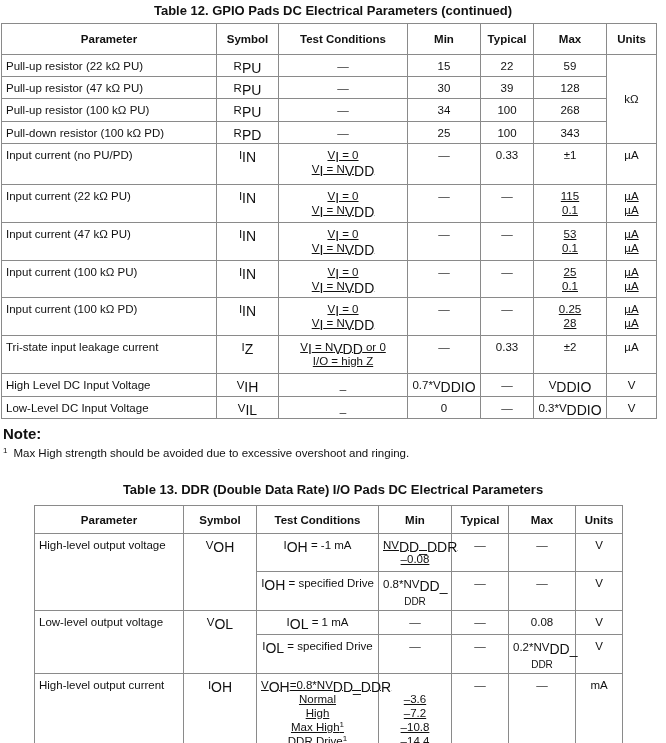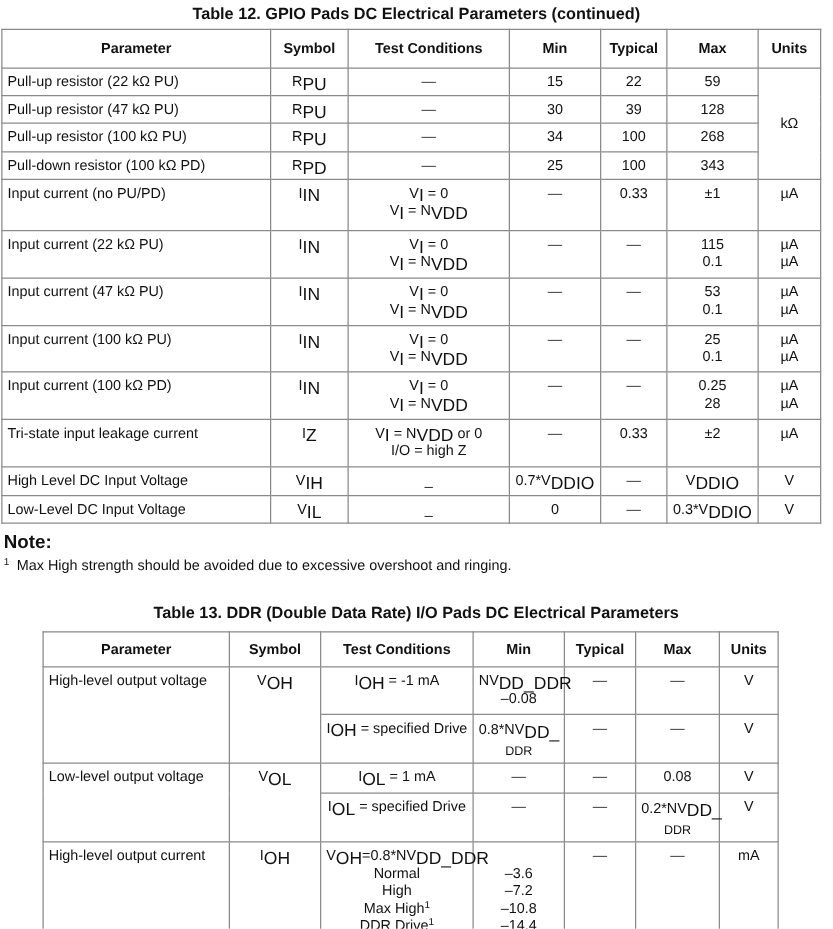"VI = 0" .stack div { text-decoration: none -> underline }
